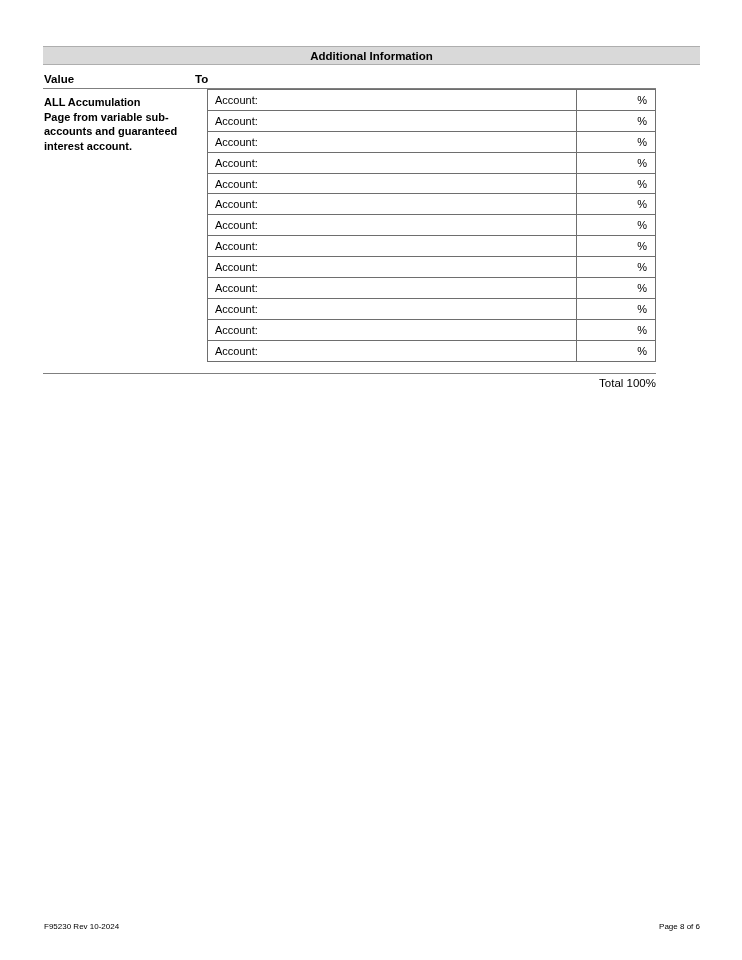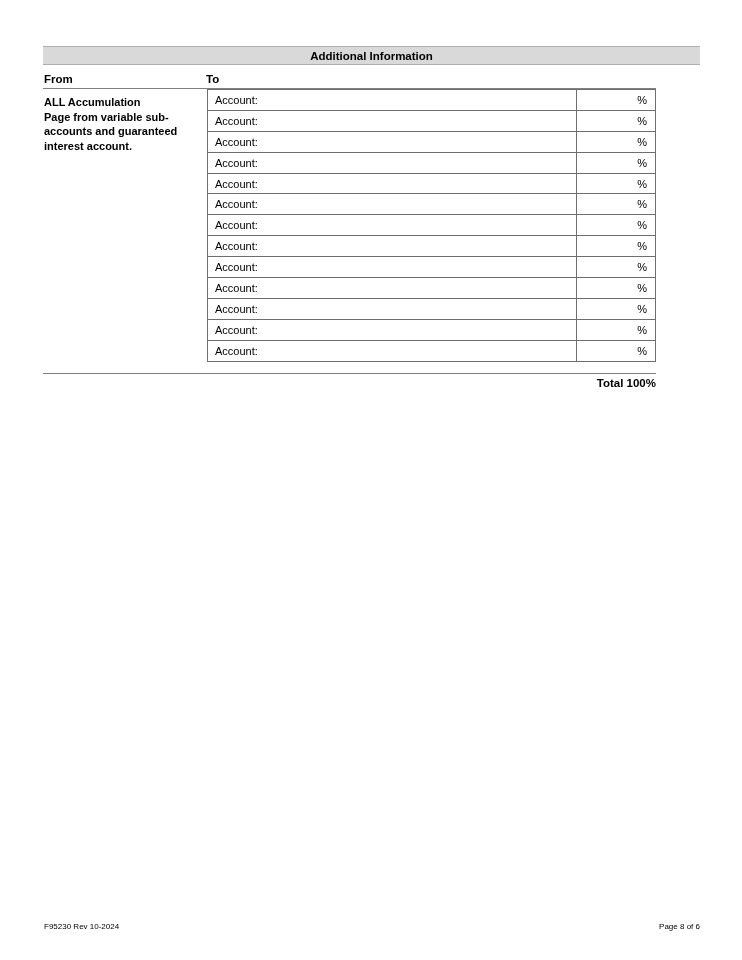"From" div.col-header { text: From -> Value }
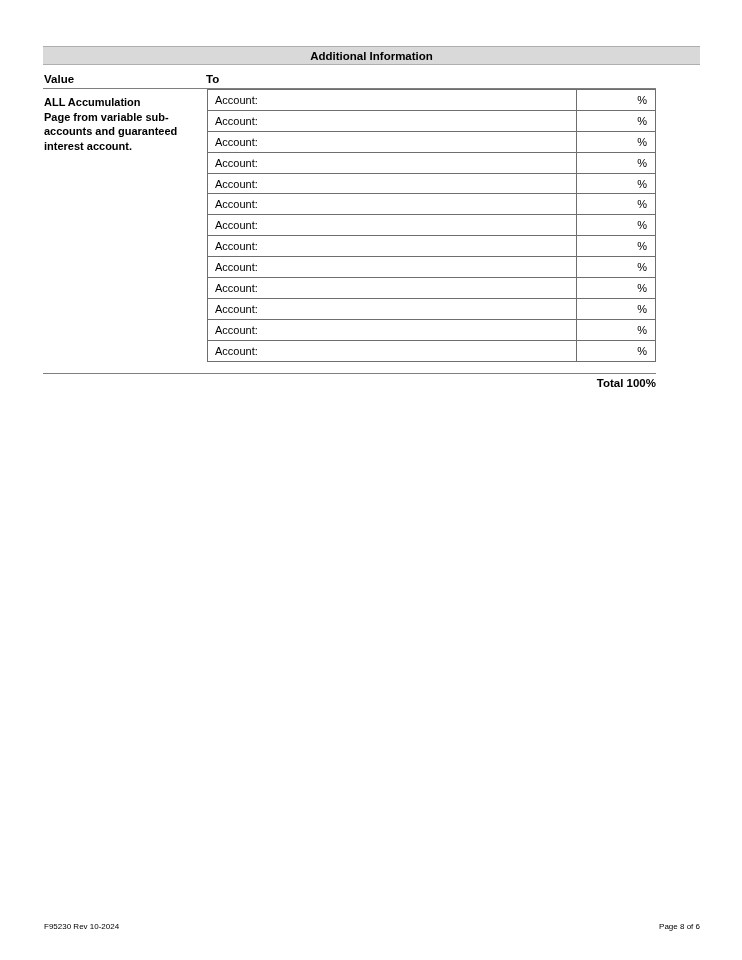"To" .col-header.to { left: 206px -> 195px }
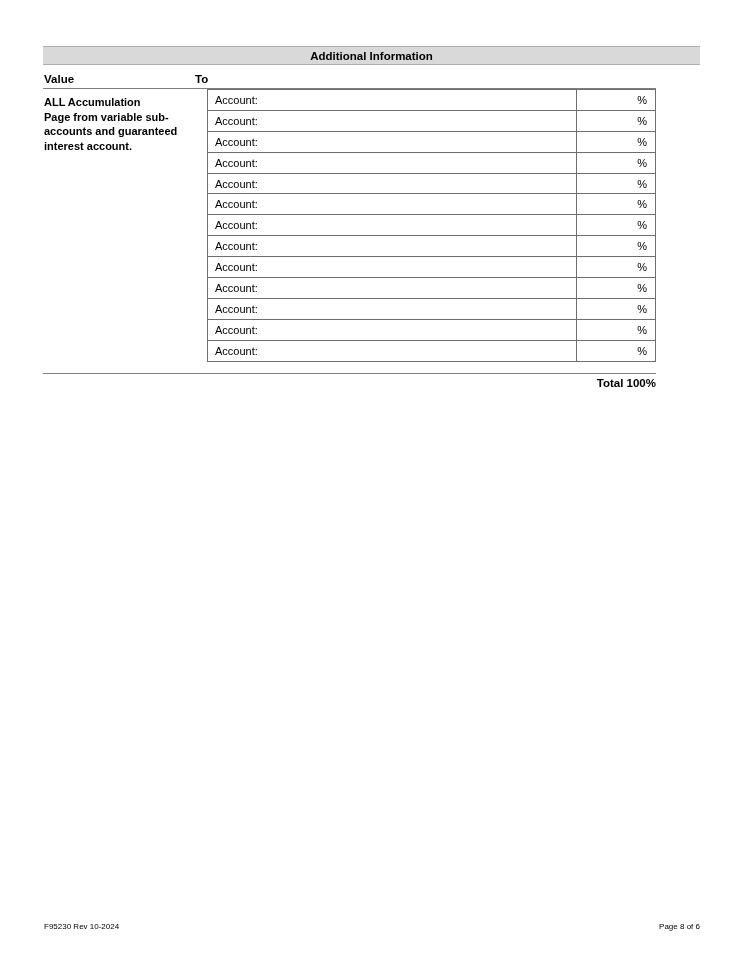"Total 100%" .total-label { font-weight: bold -> normal }
